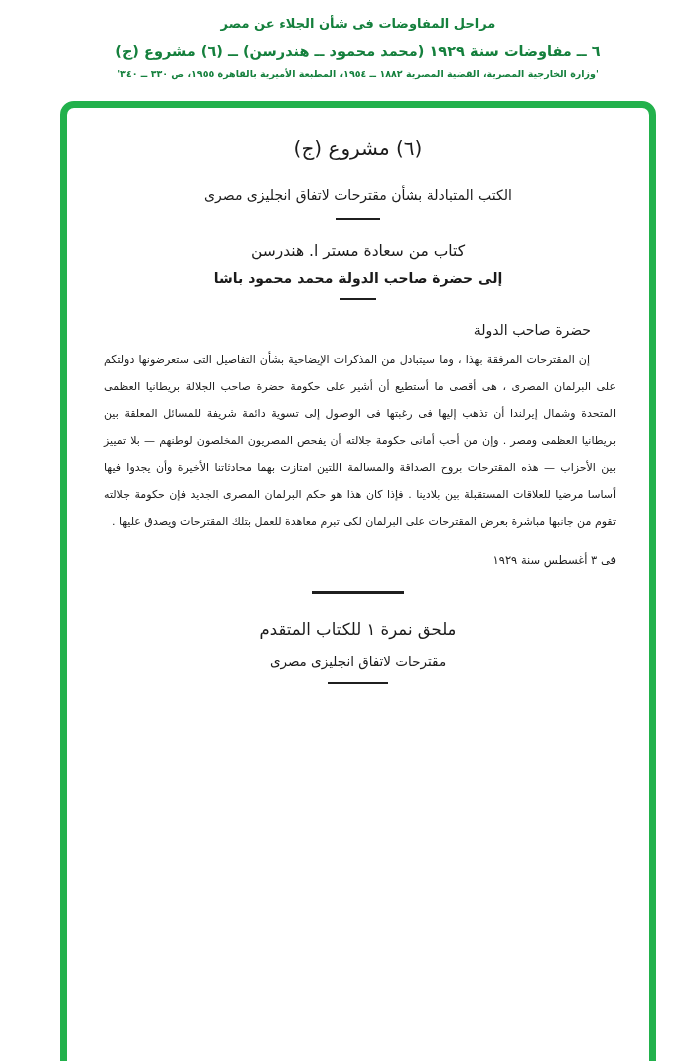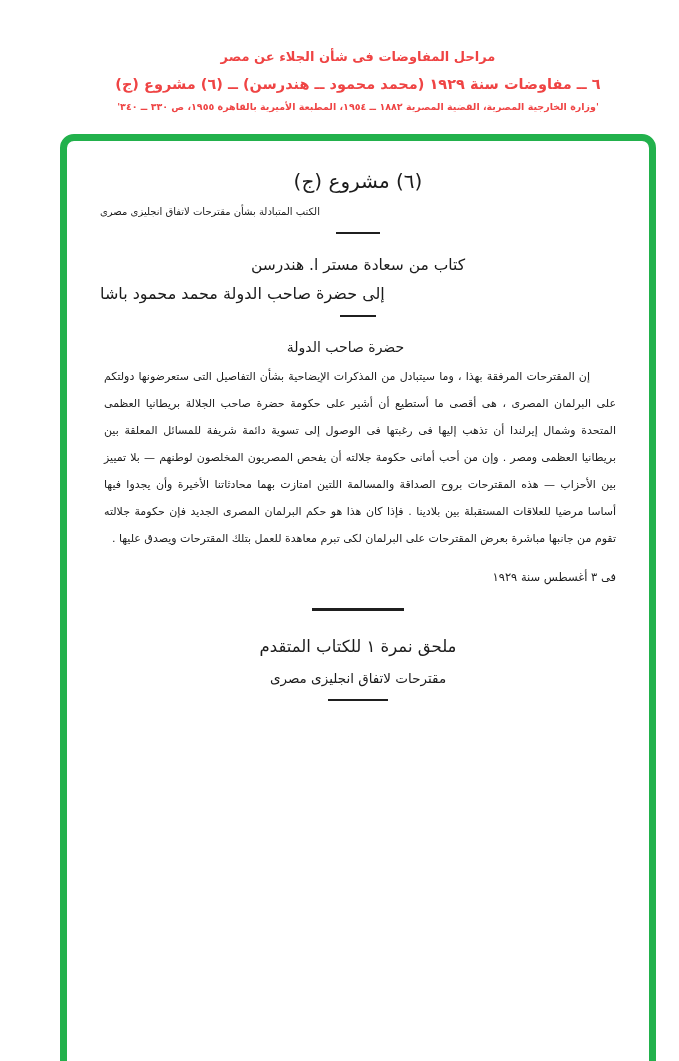"مراحل المفاوضات فى شأن الجلاء" .page-header { color: #ef4444 -> #15803d; margin: 49px 23px 0 60px -> 16px 23px 0 60px }
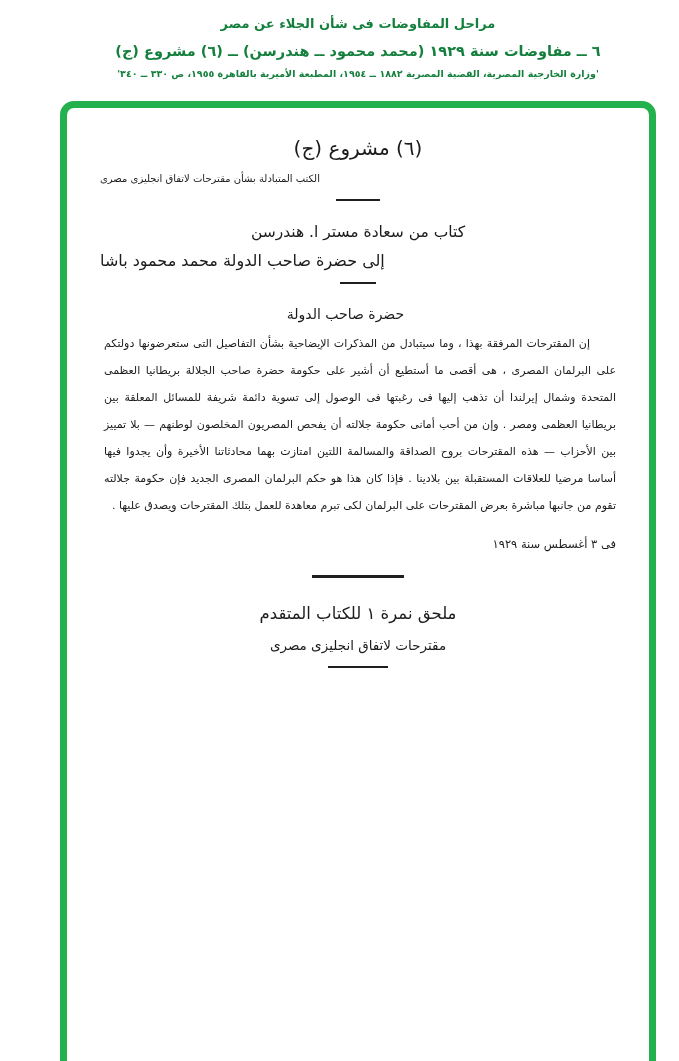"الكتب المتبادلة بشأن مقترحات لاتفاق" .doc-subtitle { font-size: 10px -> 14px; margin-top: 13px -> 27px; text-align: left -> center }
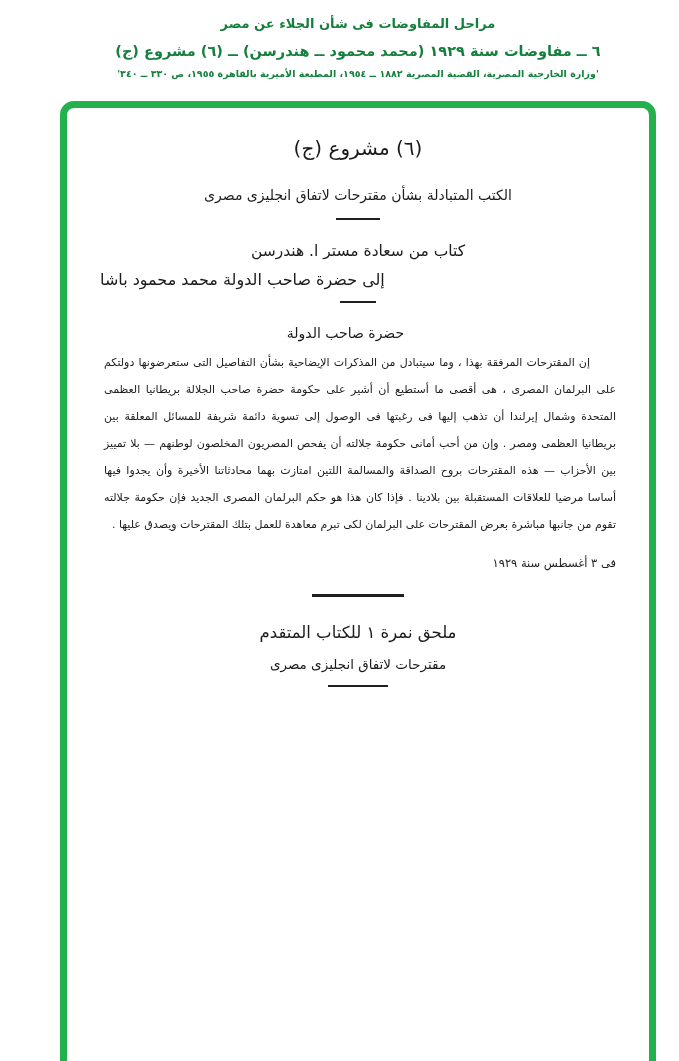"إلى حضرة صاحب الدولة محمد" .letter-to { font-size: 16px -> 14px; font-weight: none -> bold; text-align: left -> center }
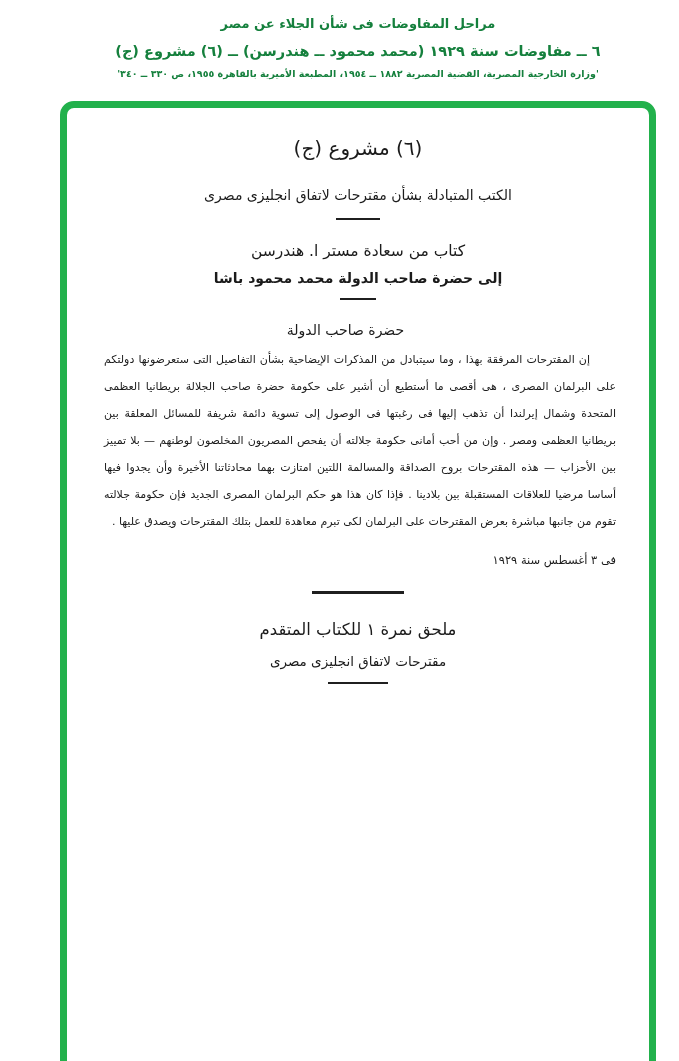"حضرة صاحب الدولة" .salutation { text-align: center -> right }
